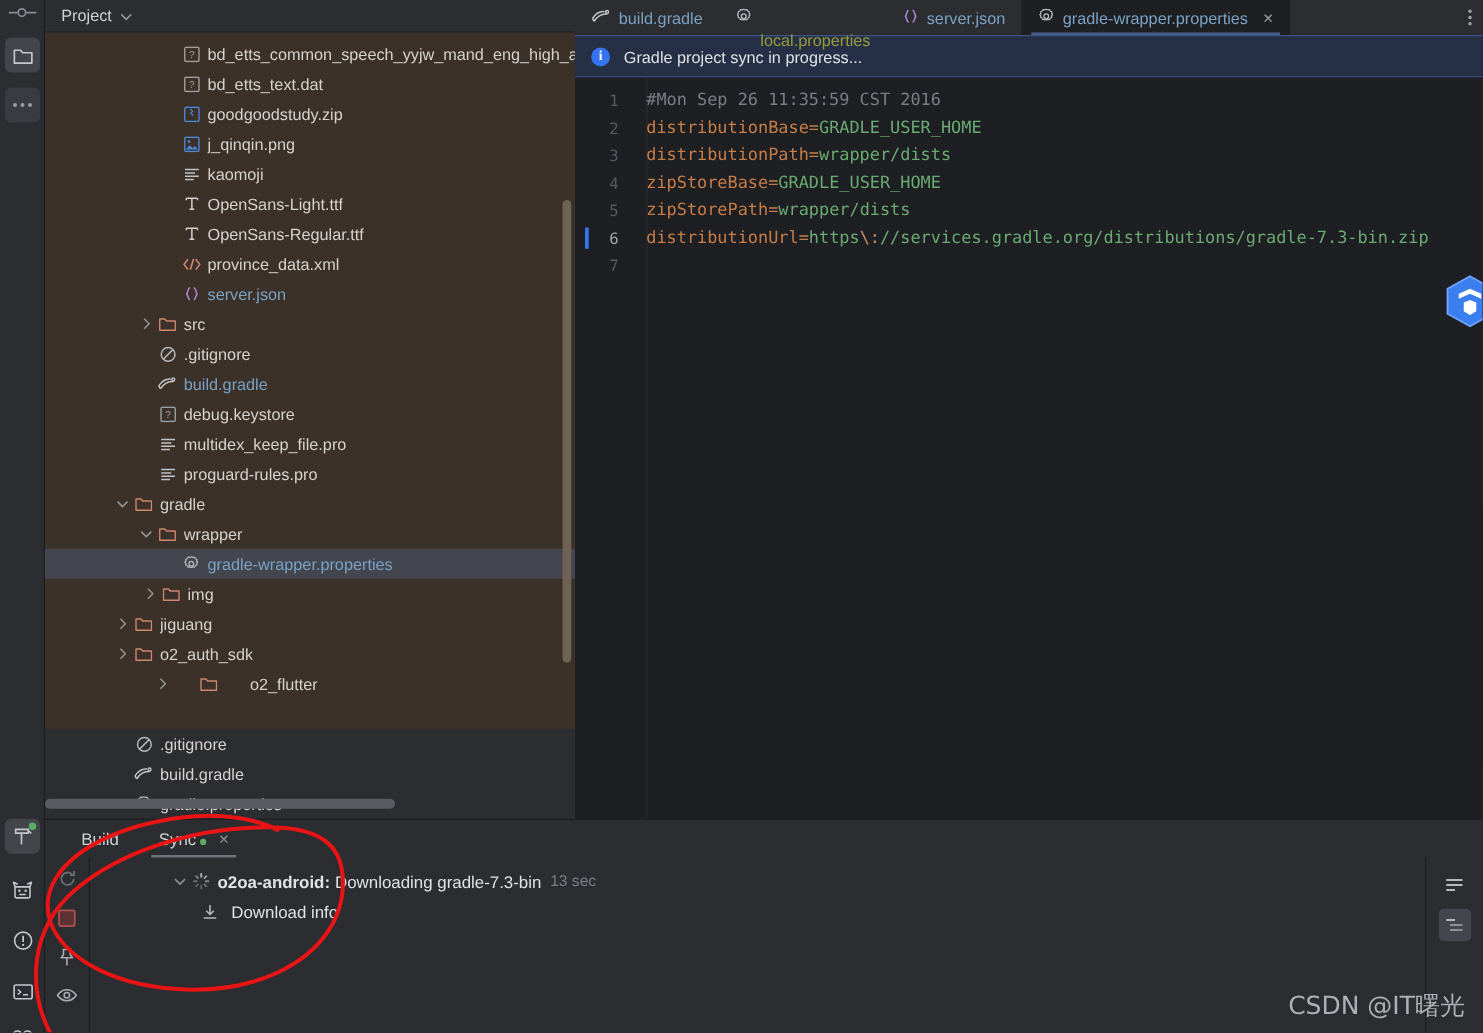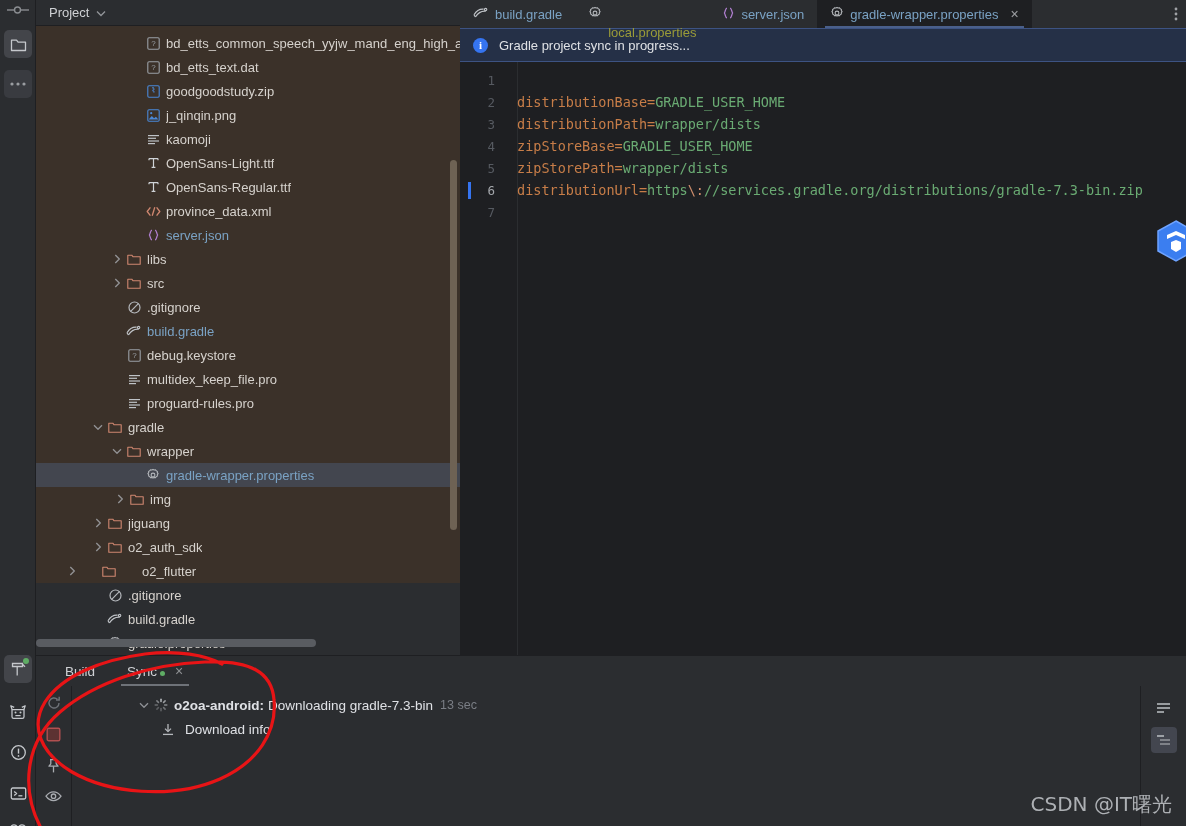"#Mon Sep 26 11:35:59 CST" span.ctext { html: none -> <span><span>#Mon Sep 26 11:35:59 CST 2016</span></span> }
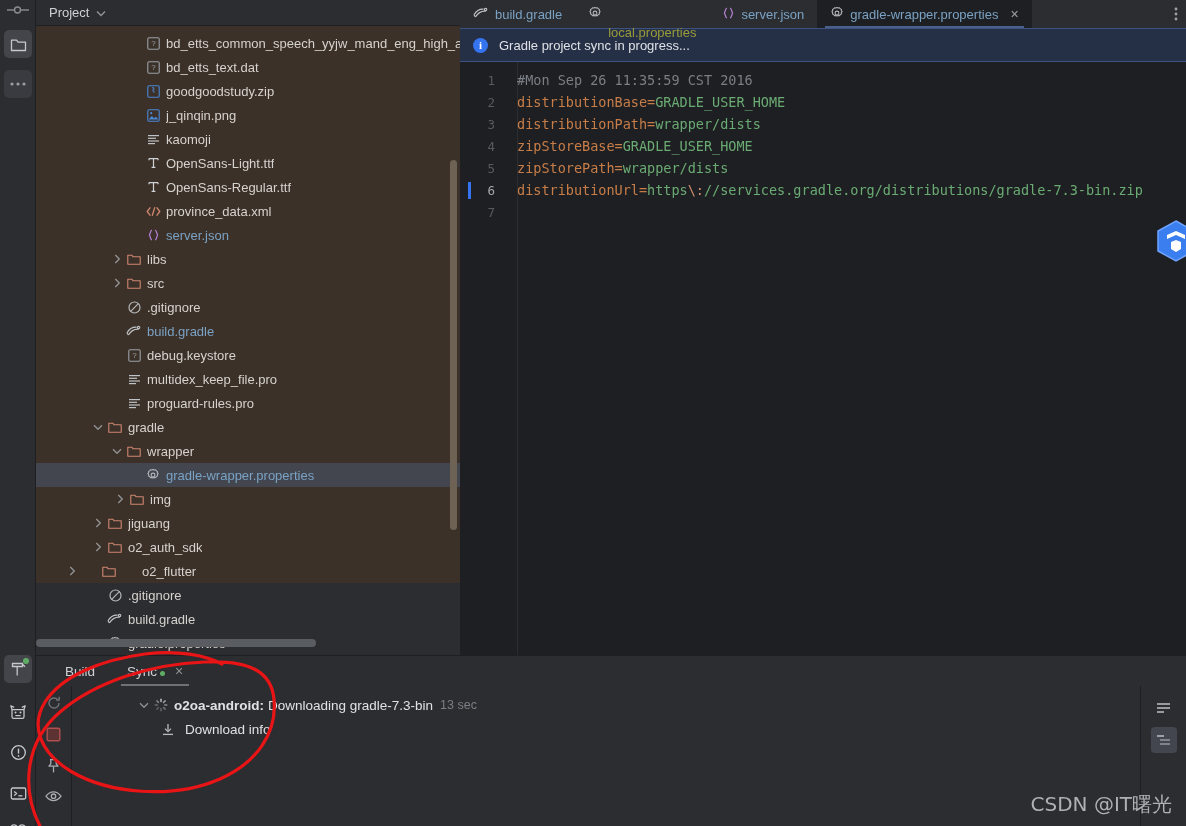"libs" div.tree-row { html: <div> <span> <svg> <path></path> </svg> </span> <span> <svg> <path></path> </svg> </span> <span>libs</span> </div> -> none }
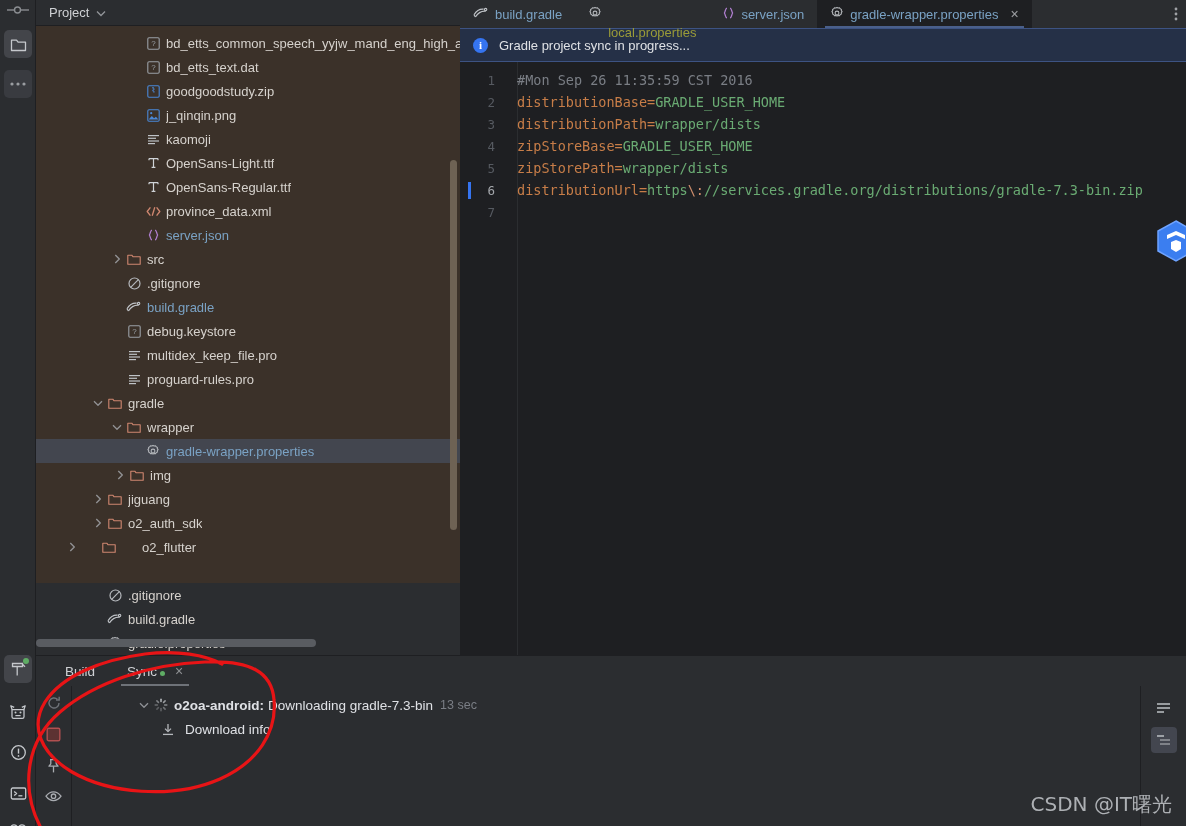"o2_flutter" div.tree-row { padding-left: 30px -> 88px }
